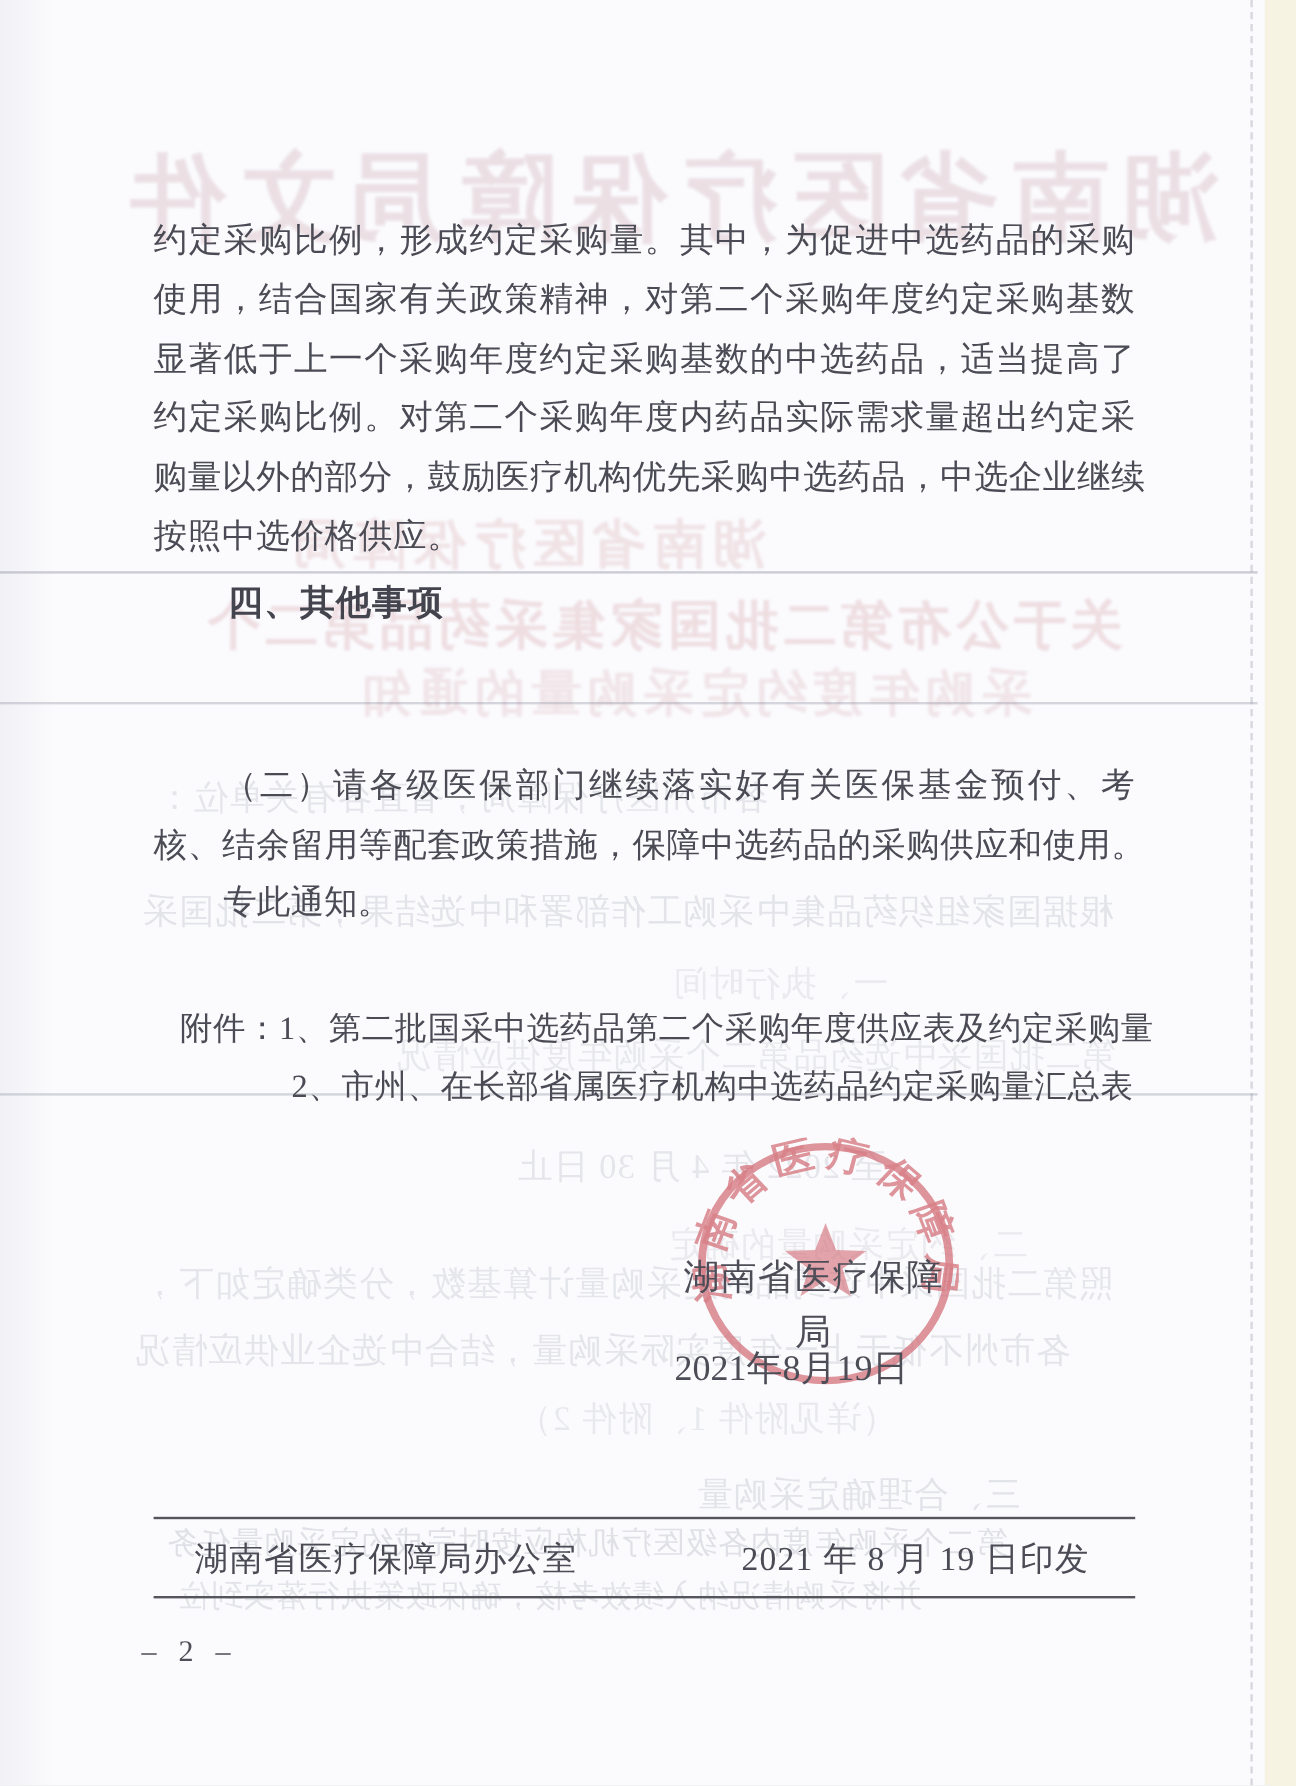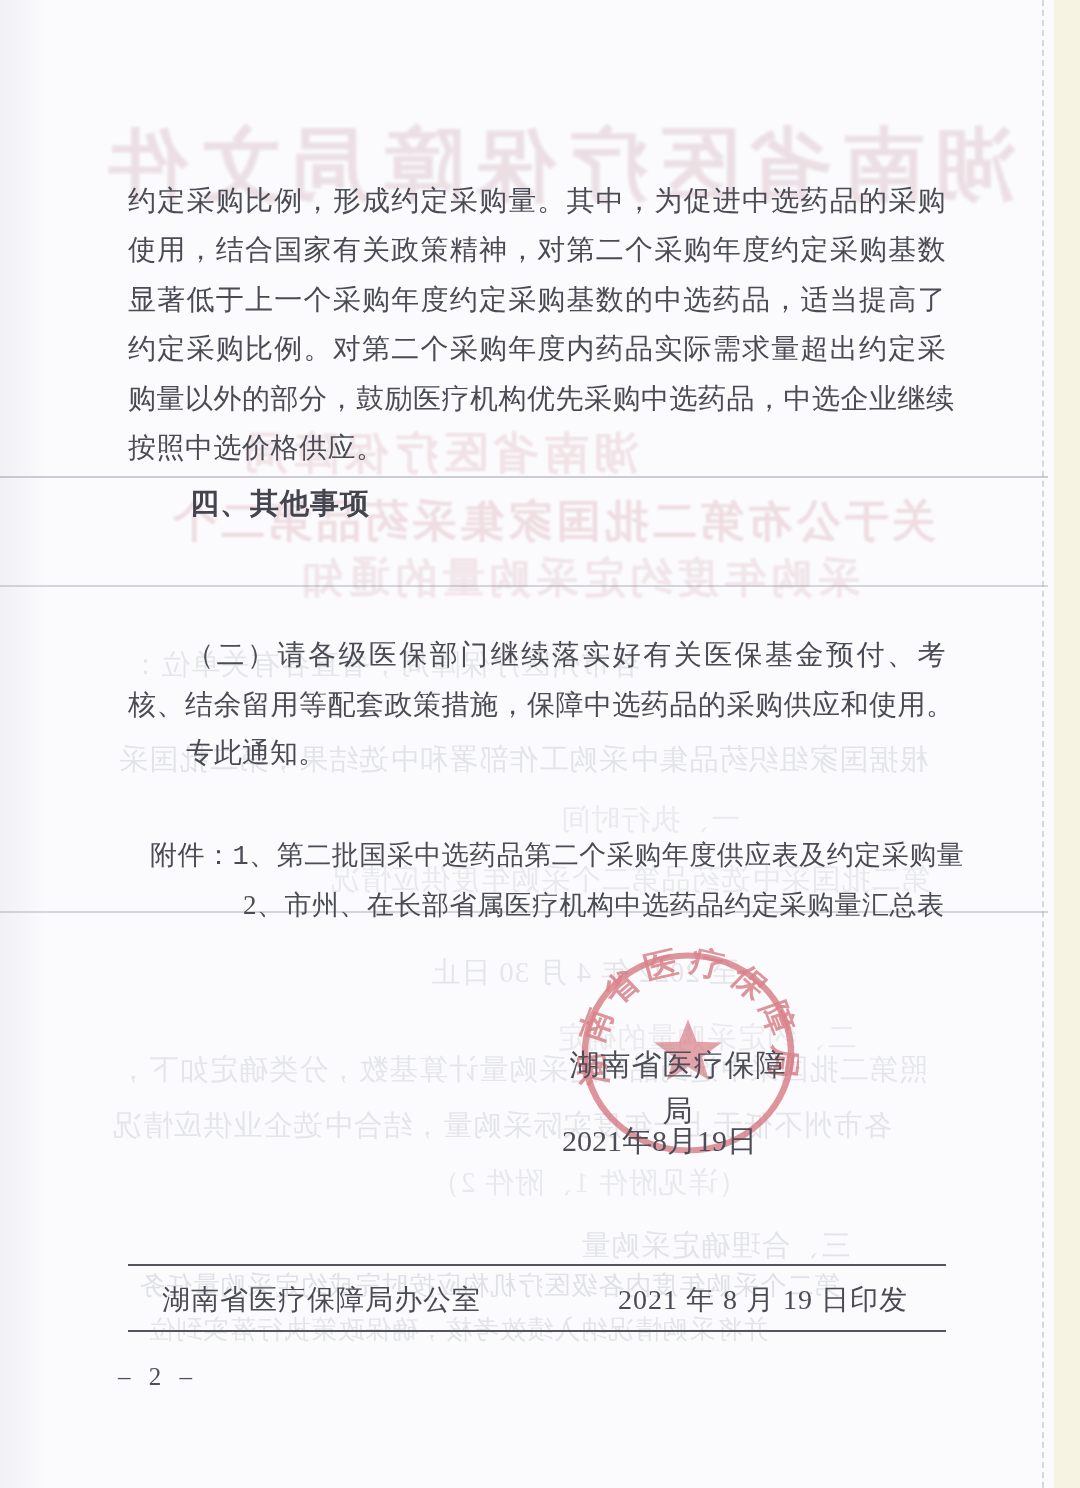"附件：1、第二批国采中选药品第二个采购年度供应表及约定采购量" .attach1 { font-family: Liberation Mono, monospace -> none }
